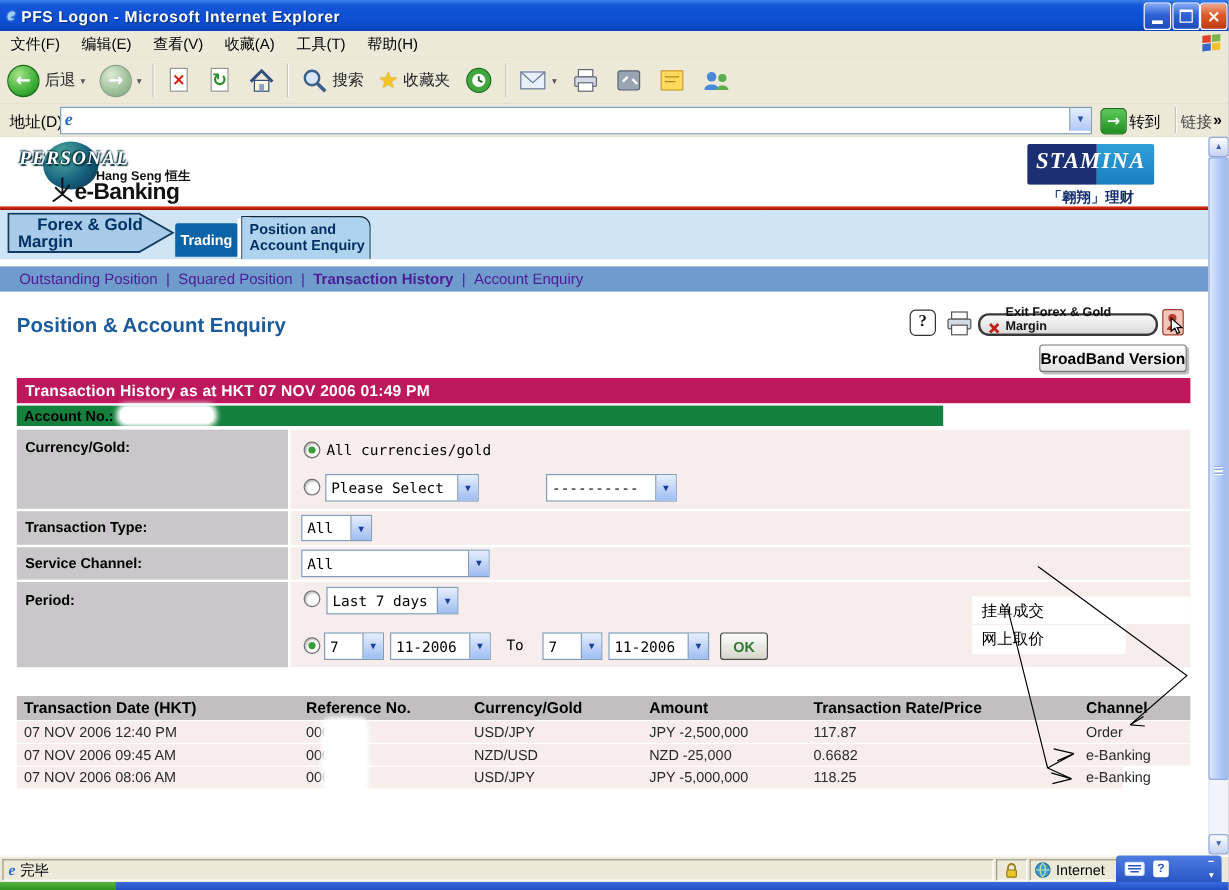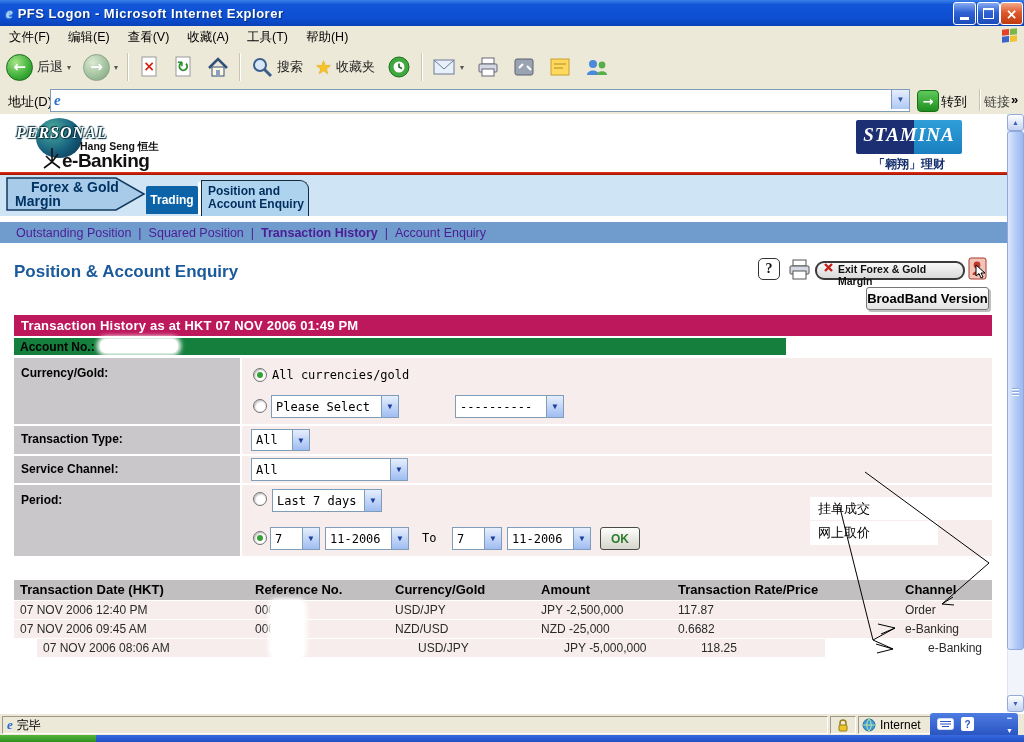"Exit Forex & Gold Margin" .exit-btn { align-items: flex-start -> flex-end }
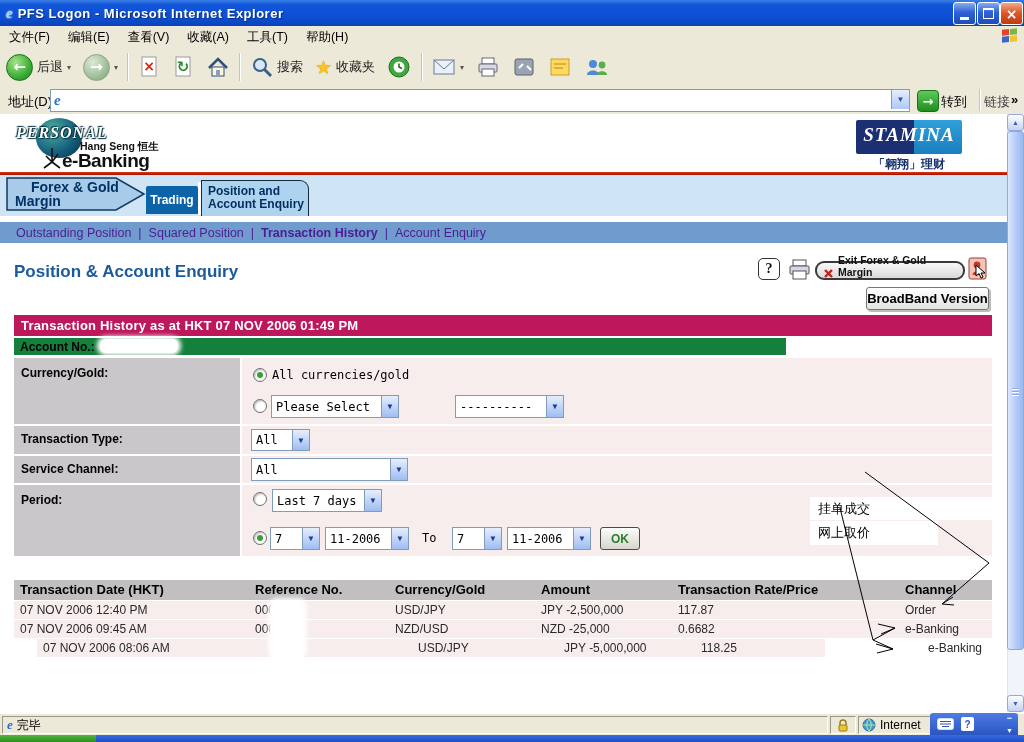"07 NOV 2006 08:06 AM" div.abs { margin-left: 23px -> none; width: 788px -> 922px }
